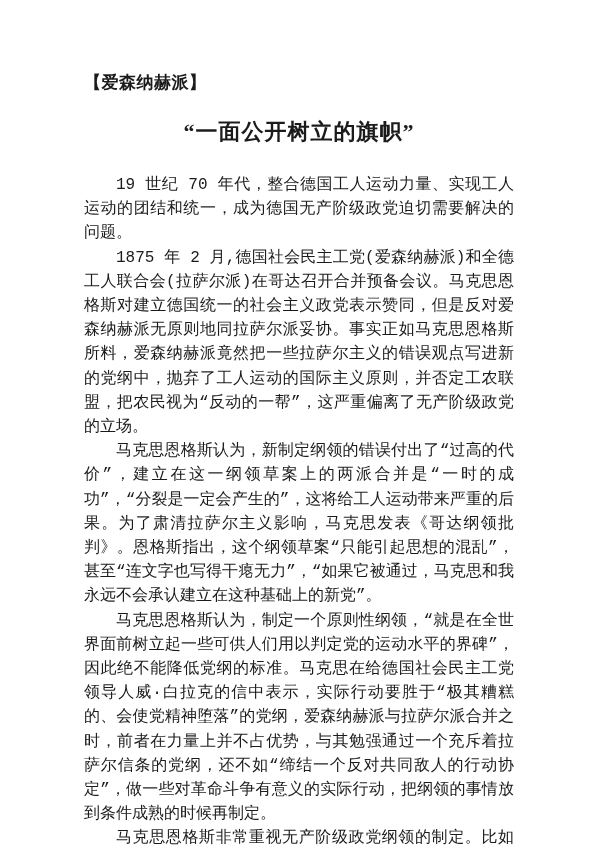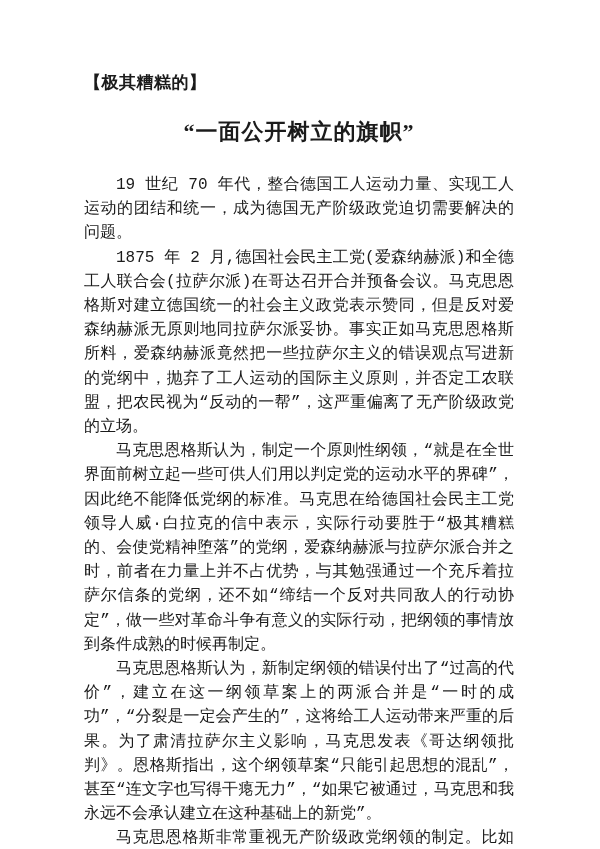"【极其糟糕的】" div.section-label { text: 极其糟糕的 -> 爱森纳赫派 }
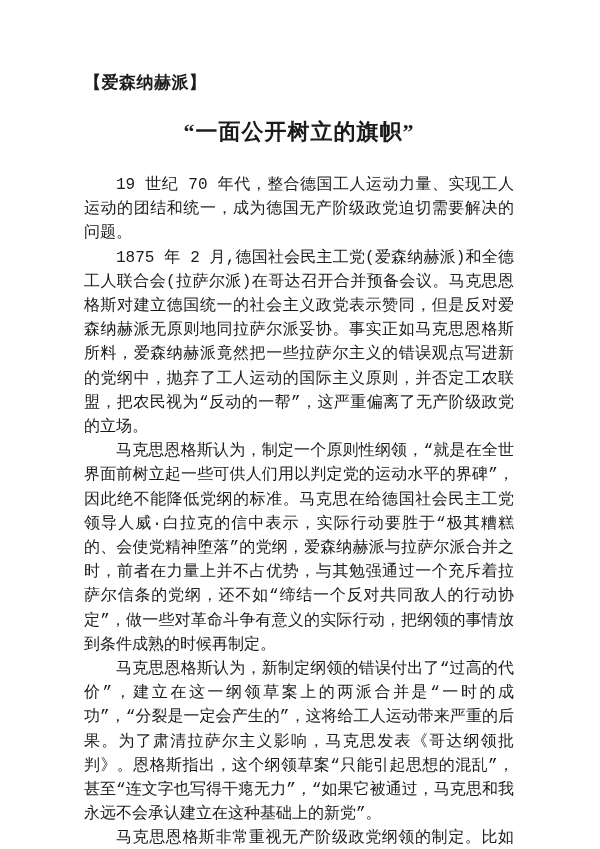"马克思恩格斯认为，制定一个原则性纲领，“就是在全世界面前树立起一些可供人们用以判" p { order: before "马克思恩格斯认为，新制定纲领的错误付出了“过高的代价”，建立在这一纲领草案上的两" -> after "马克思恩格斯认为，新制定纲领的错误付出了“过高的代价”，建立在这一纲领草案上的两" }
